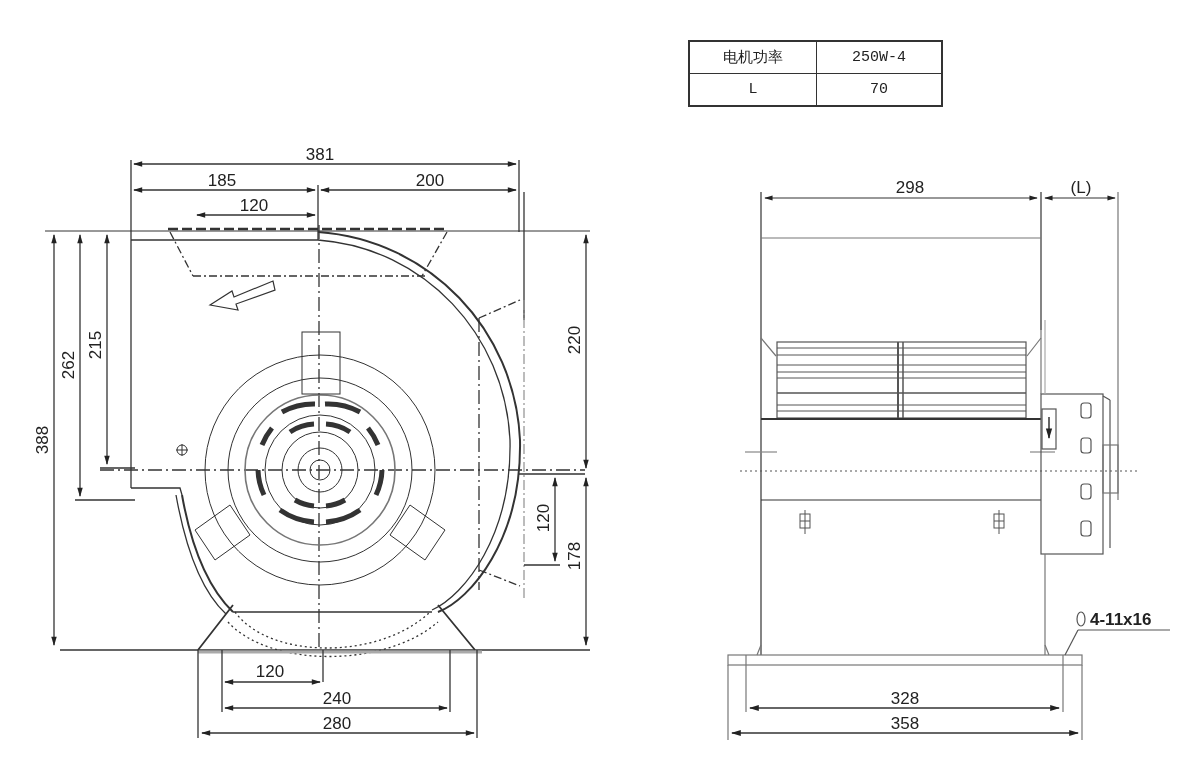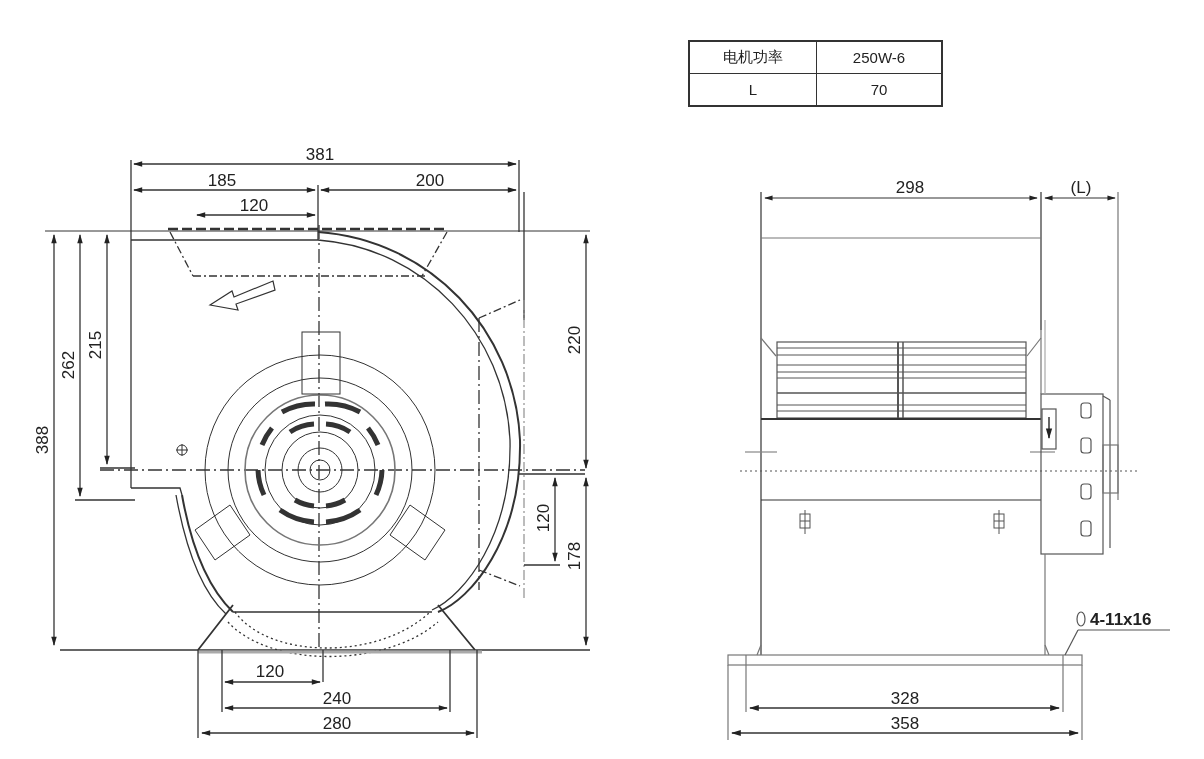"电机功率" .spec-table { font-family: Liberation Sans, sans-serif -> Liberation Mono, monospace }
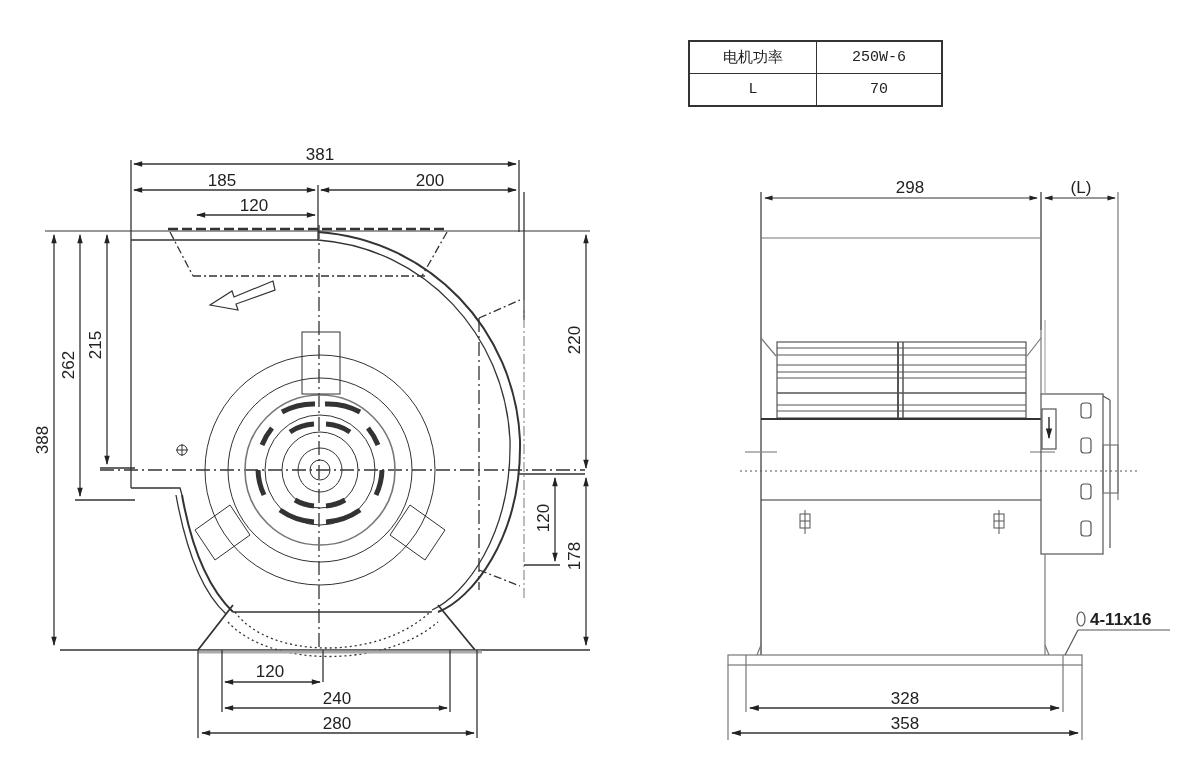"250W-6" td { text: 250W-6 -> 250W-4 }
